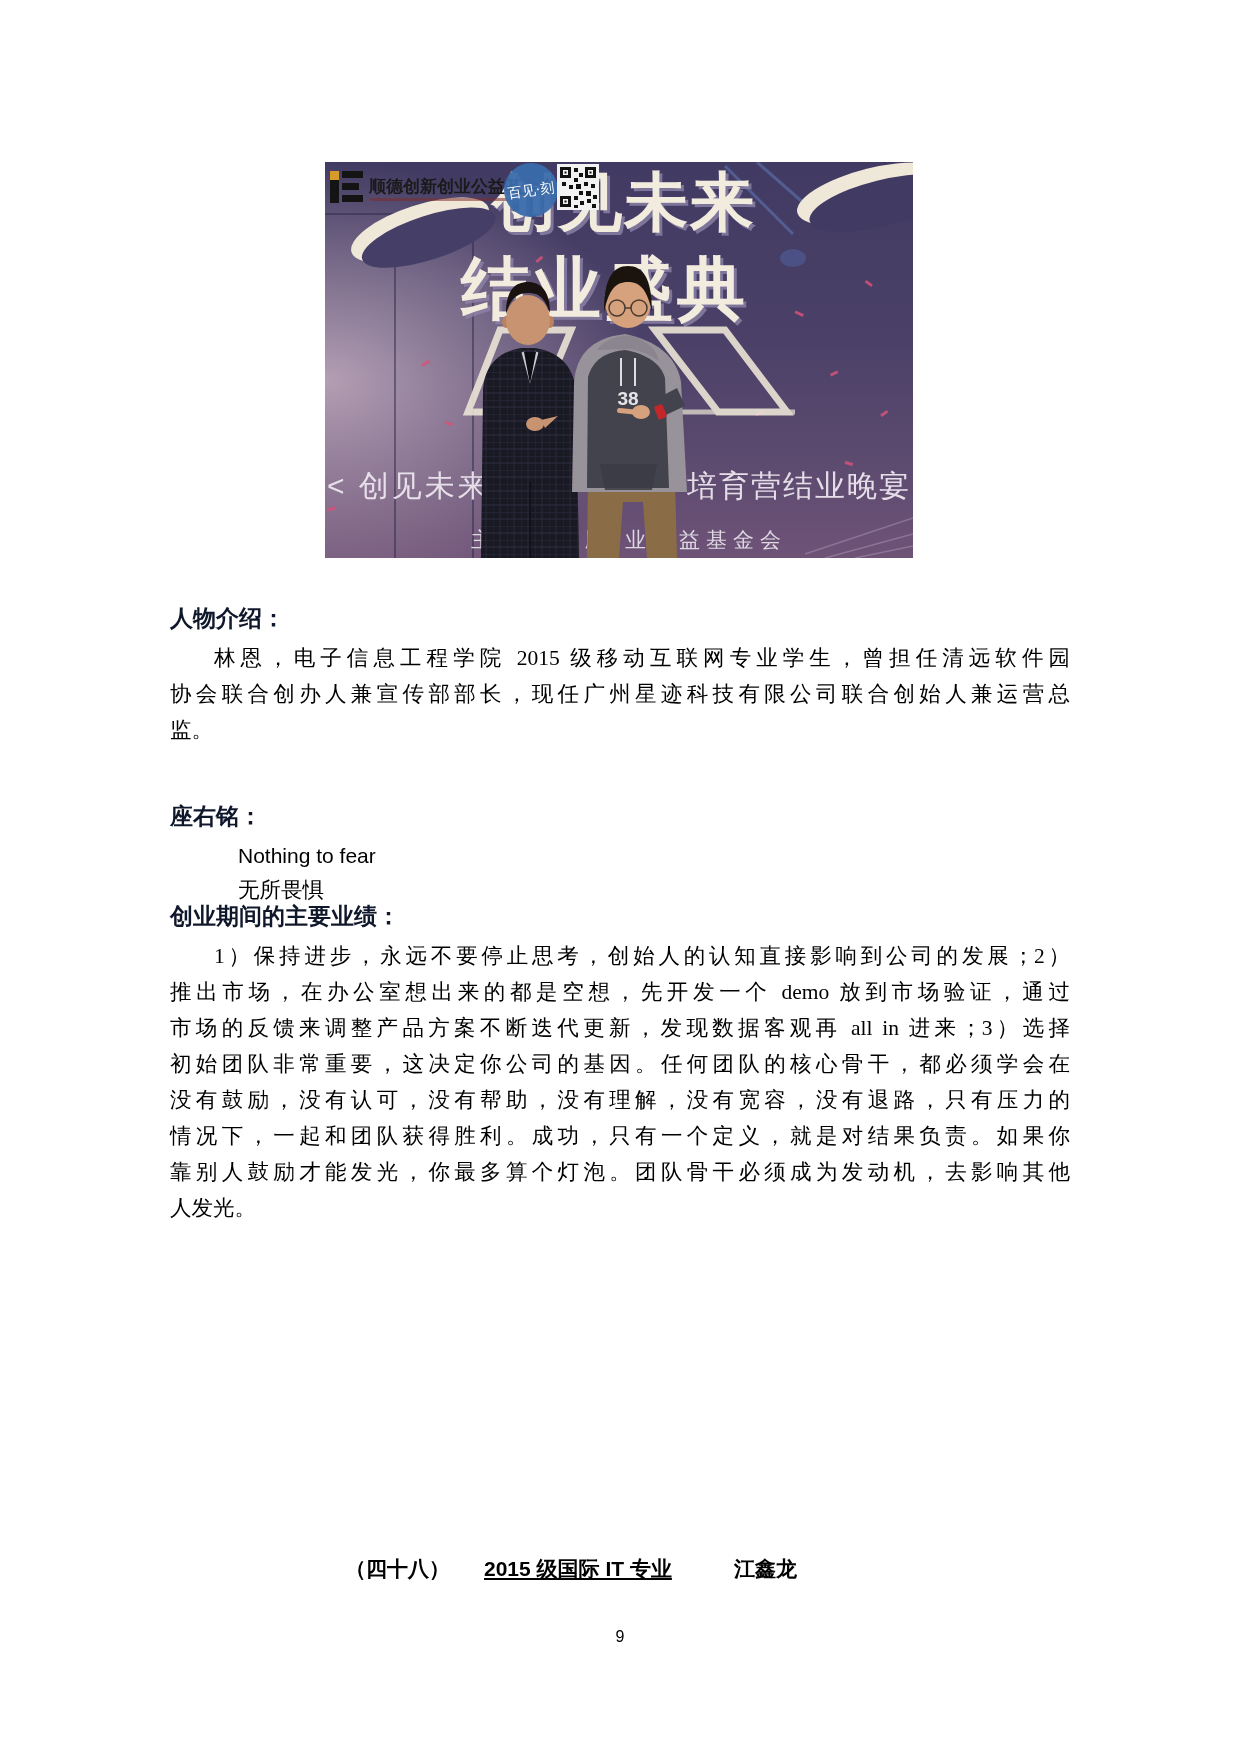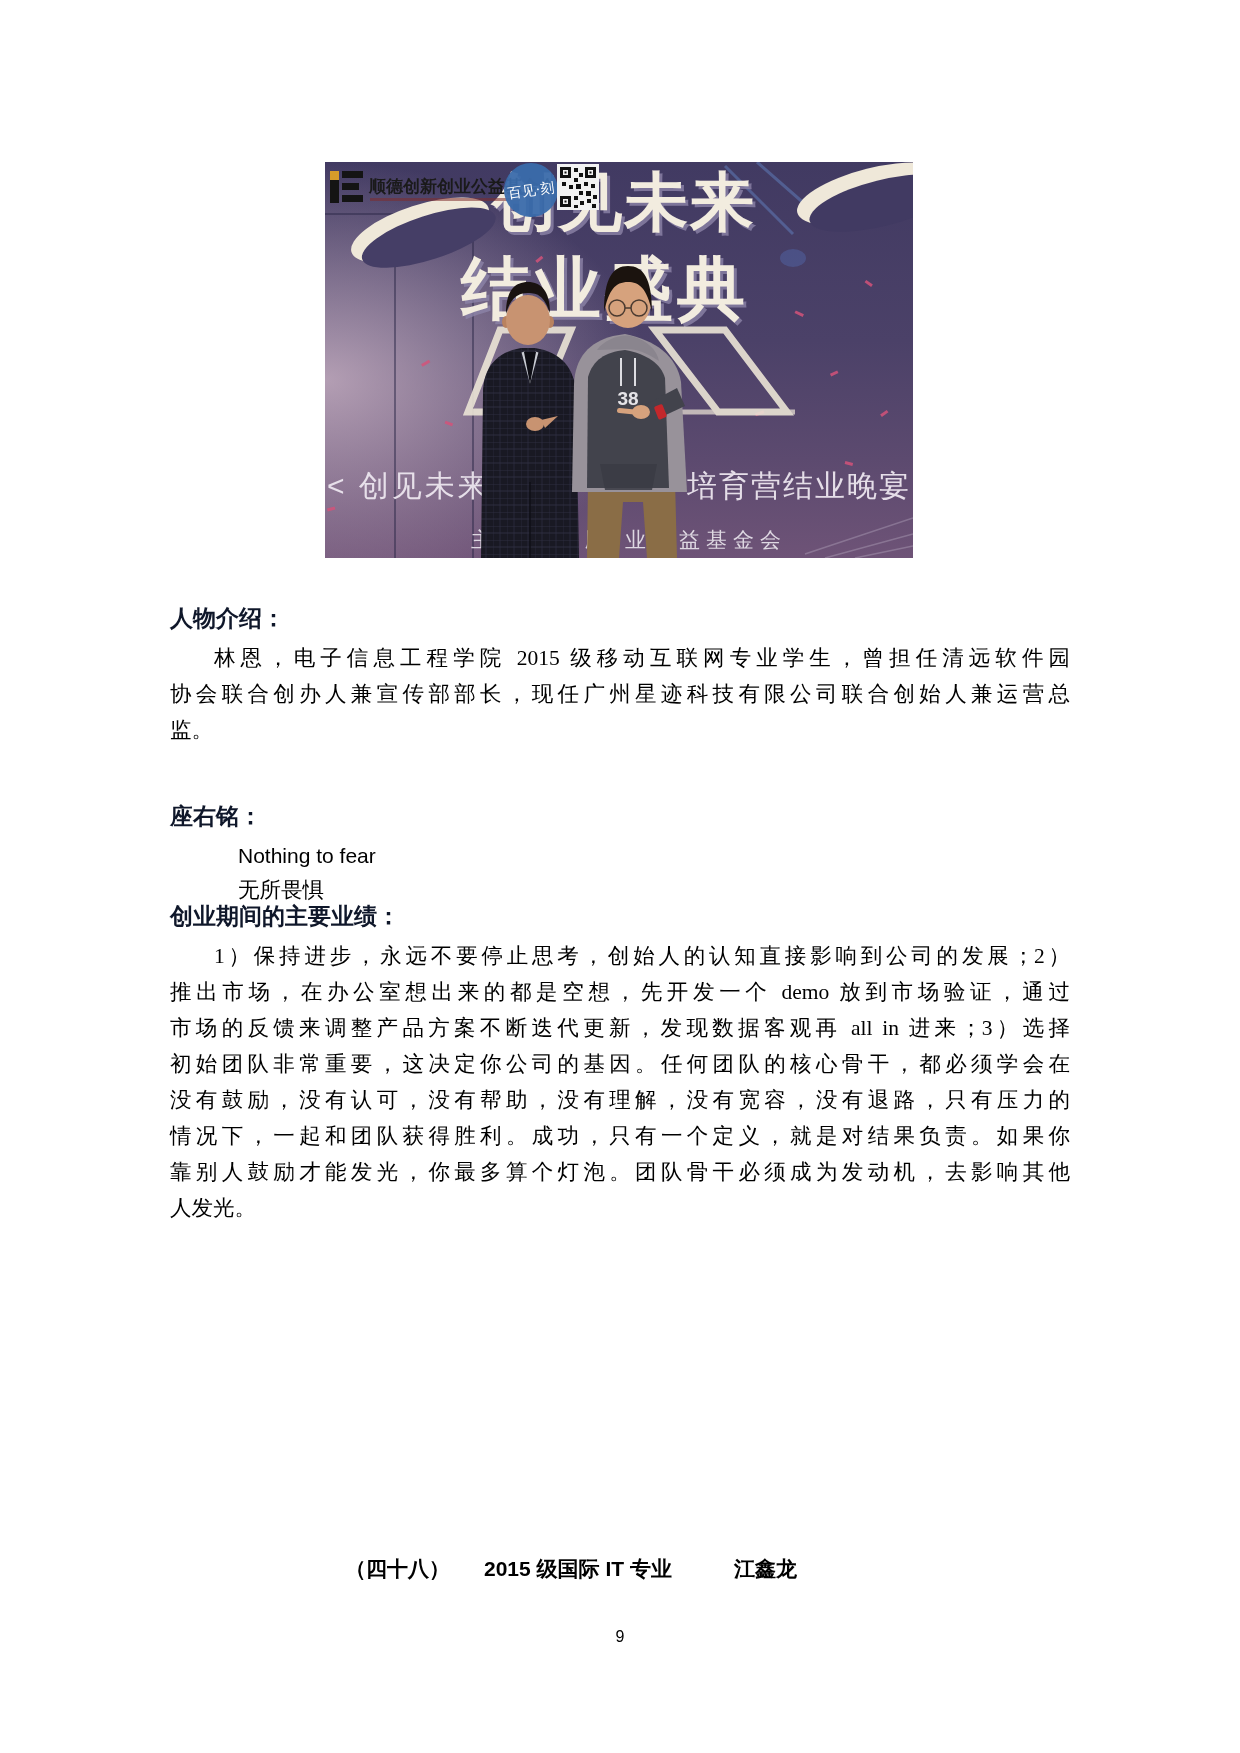"2015 级国际 IT 专业" .caption .c2 { text-decoration: none -> underline }
